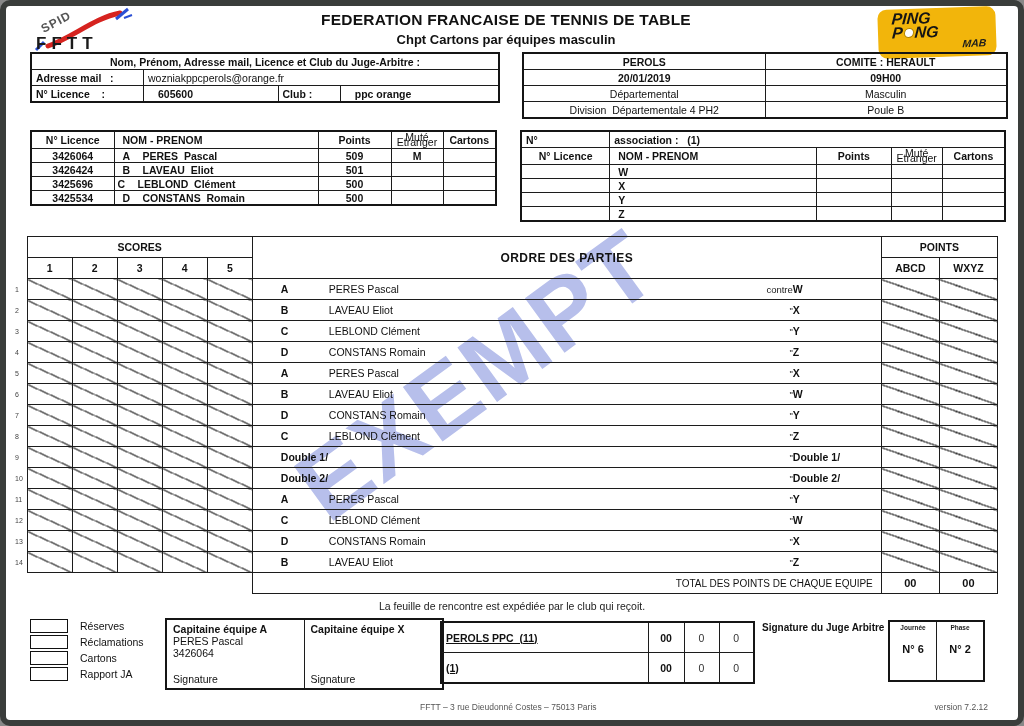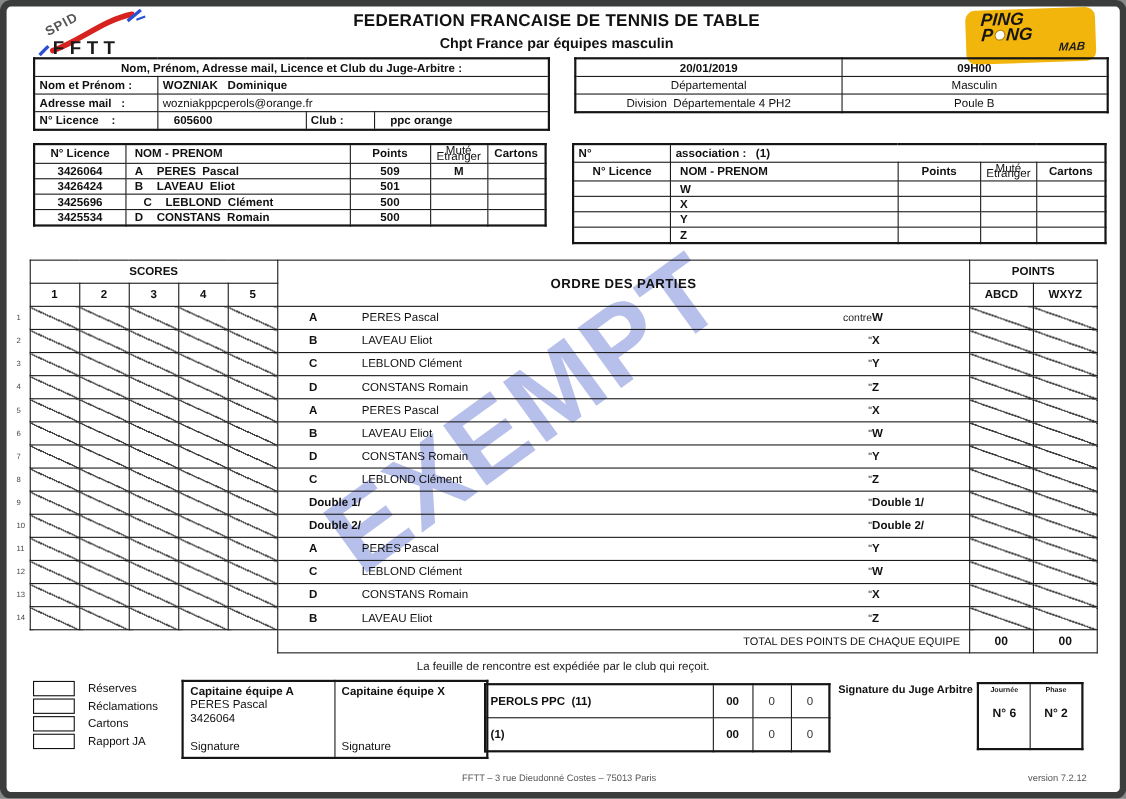"FFTT" .fftt-text { margin-left: 12px -> none }
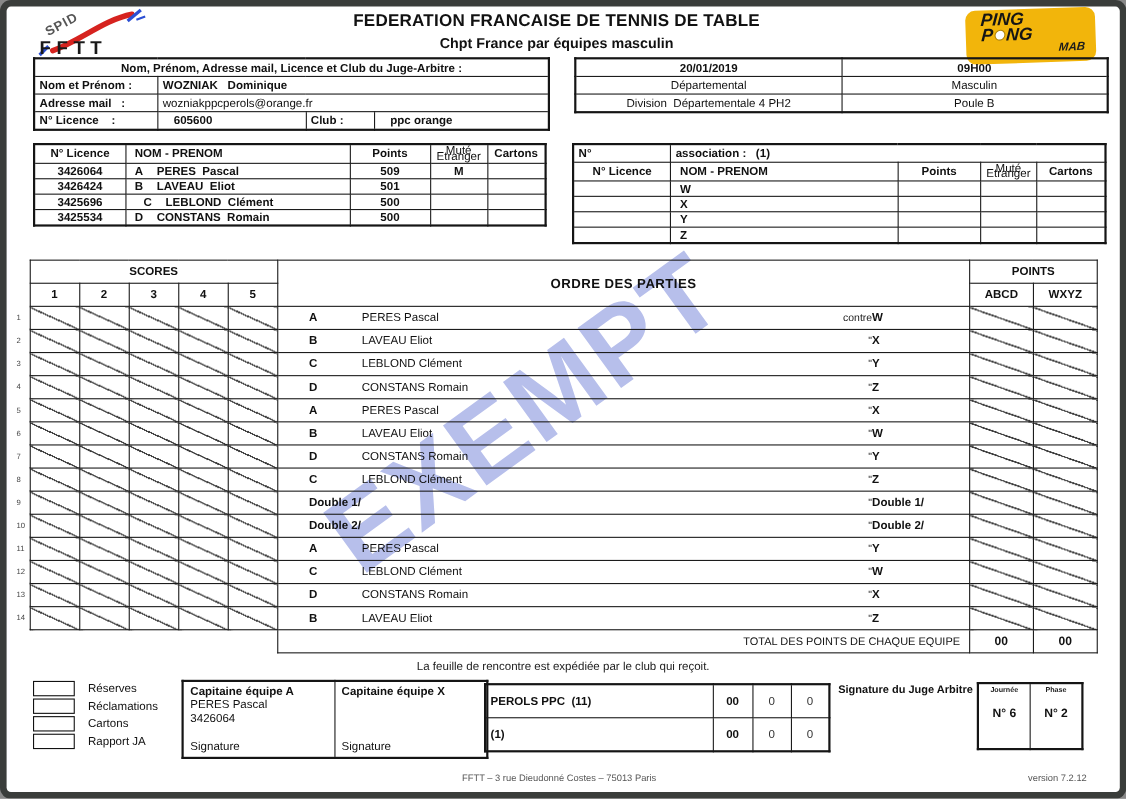"Chpt France par équipes masculin" div.t2 { text: France -> Cartons }
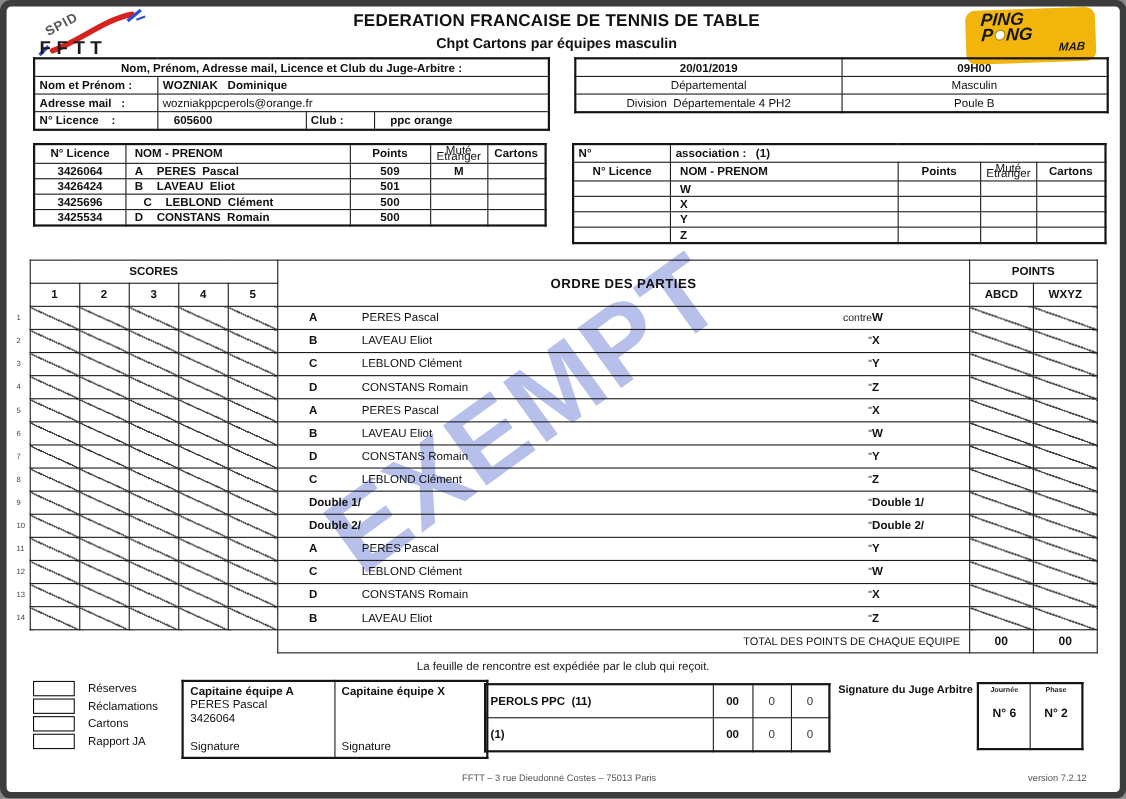"PEROLS" tr { html: none -> <tr> <td>PEROLS</td> <td>COMITE : HERAULT</td> </tr> }
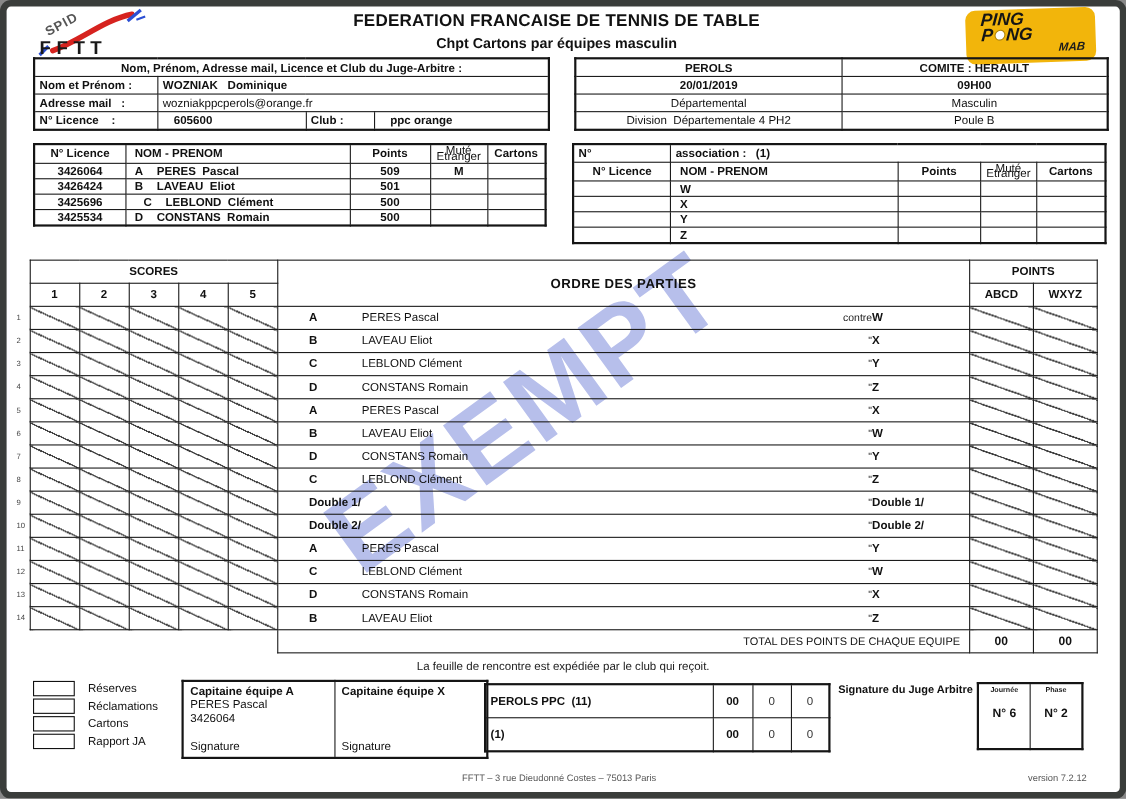"Nom et Prénom :" tr { html: <tr> <td>Nom et Prénom :</td> <td>WOZNIAK Dominique</td> </tr> -> none }
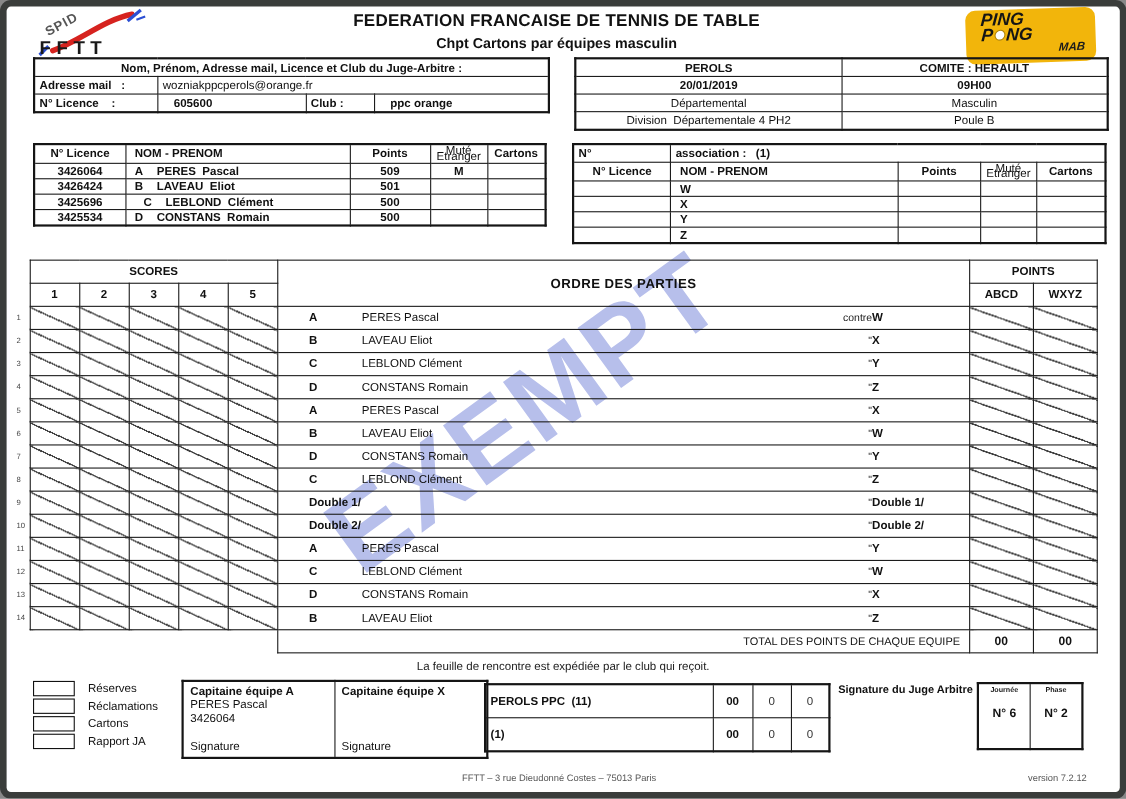"C LEBLOND Clément" td.b { padding-left: 16px -> 3px }
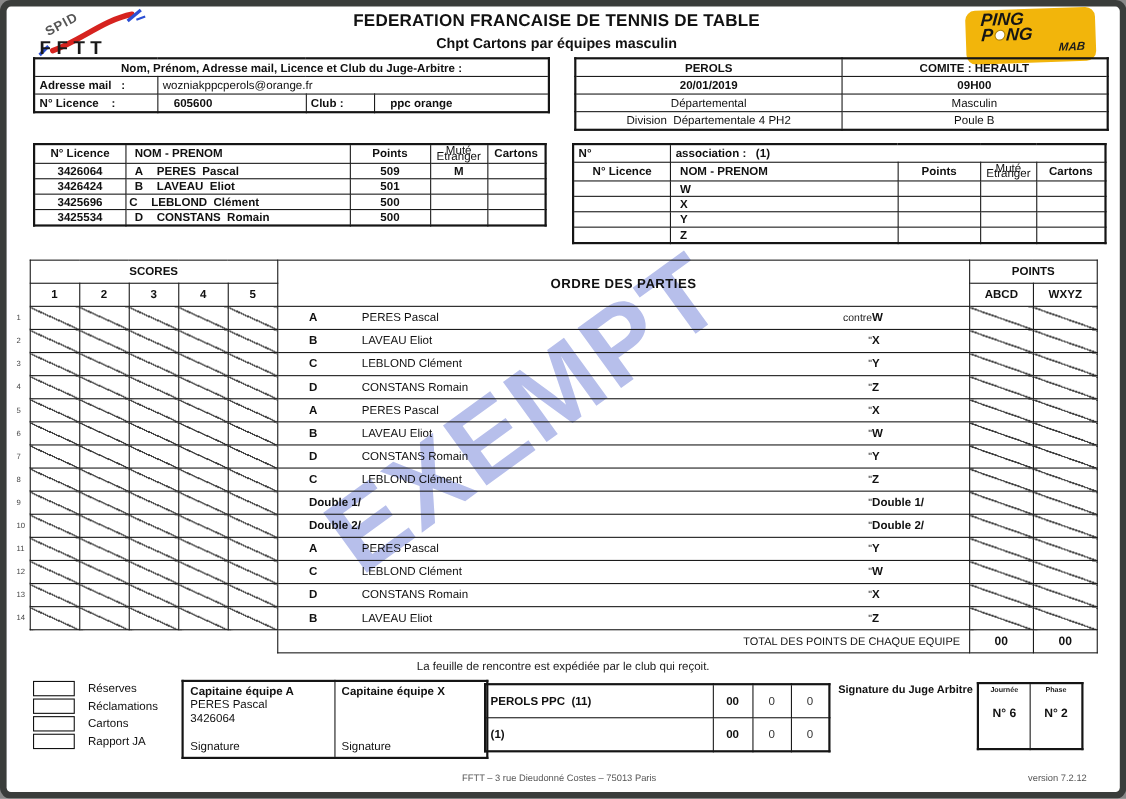"PEROLS PPC (11)" .sum-team { text-decoration: none -> underline }
